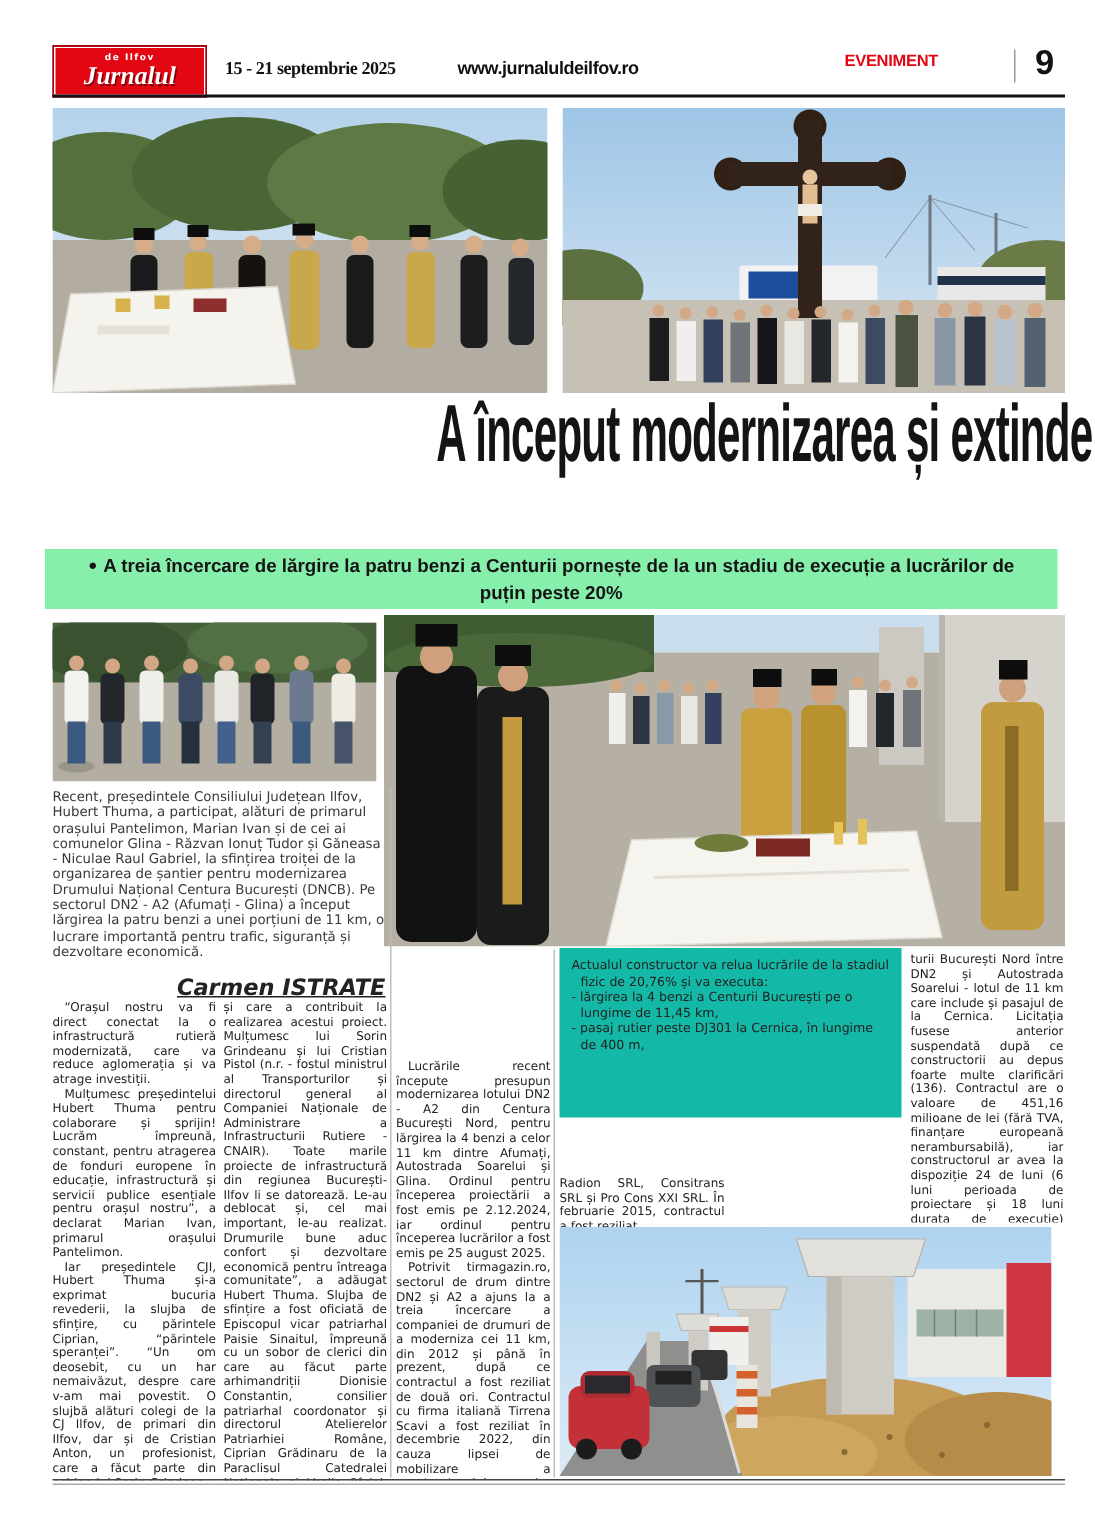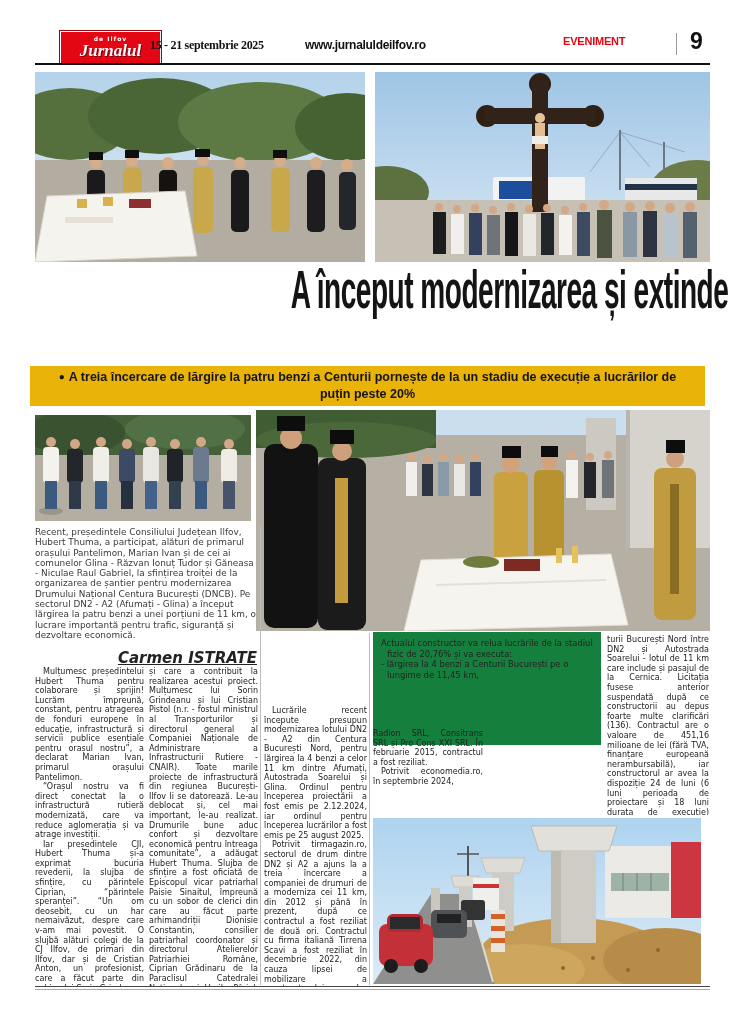"Jurnalul" .logo { margin-left: 24px -> none }
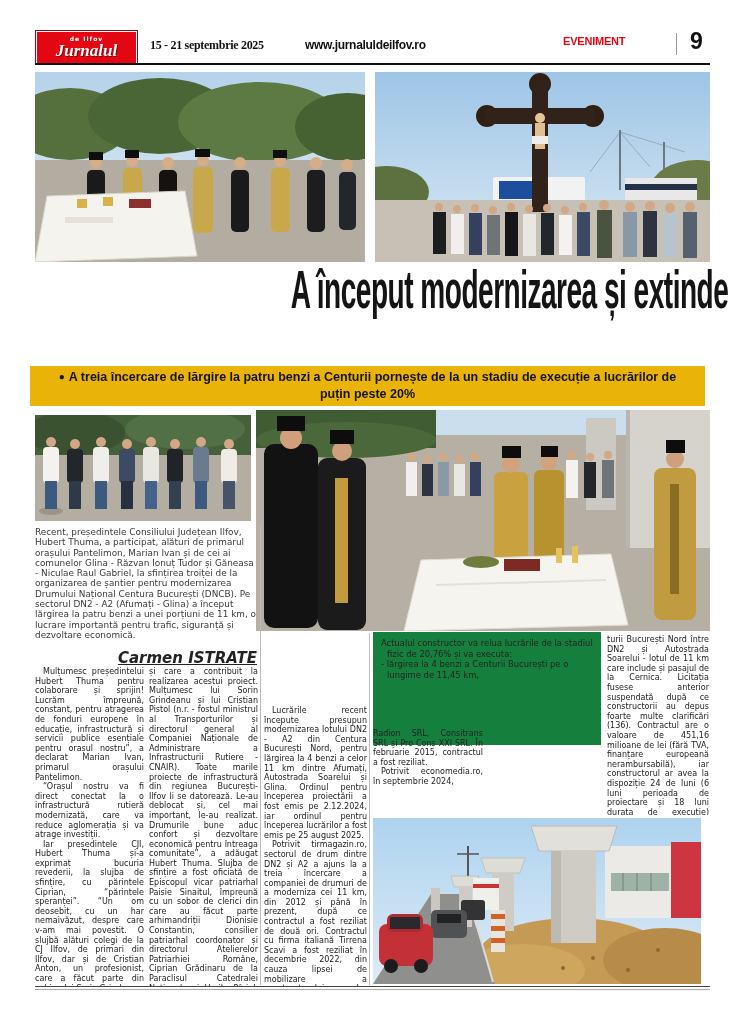"● A treia încercare de" .standfirst { background: #eab308 -> #86efac }
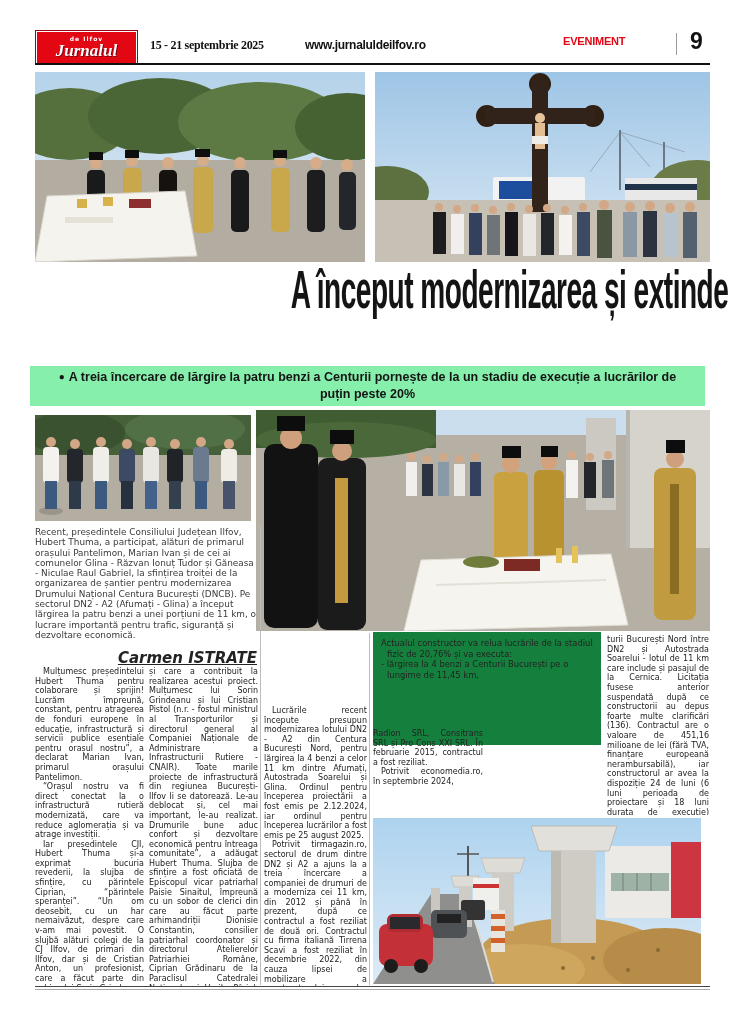"Actualul constructor va relua lucrările" .infobox { background: #15803d -> #14b8a6 }
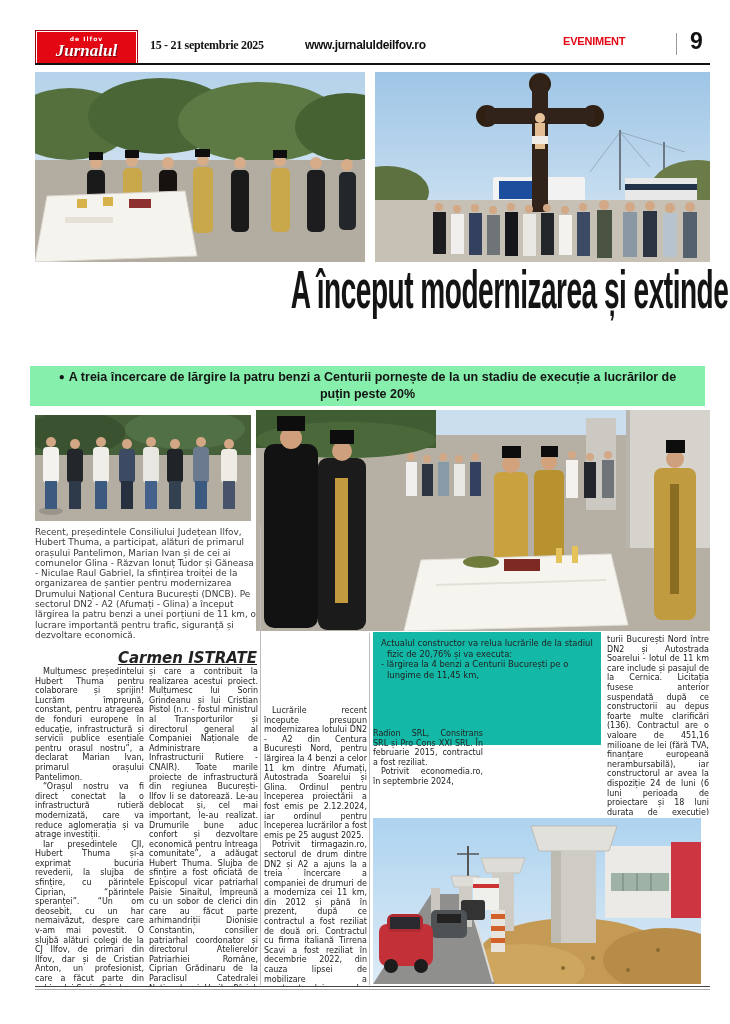"- pasaj rutier peste DJ301" p { html: none -> <p>- pasaj rutier peste DJ301 la Cernica, în lungime de 400 m,</p> }
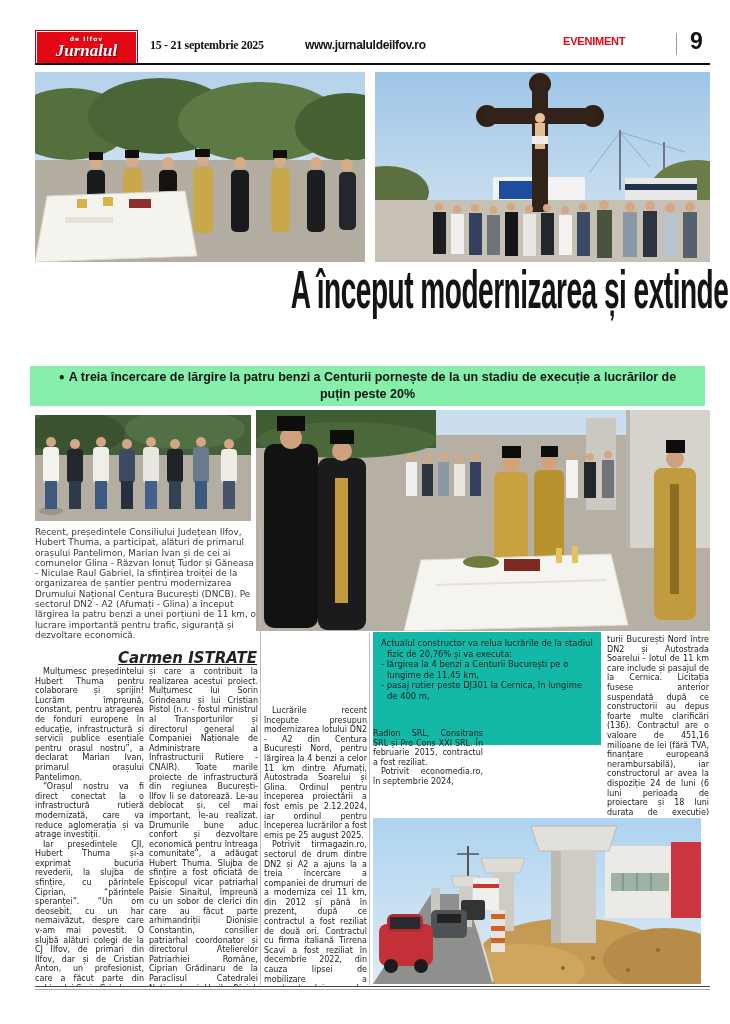"Mulțumesc președintelui Hubert Thuma" p { order: before "“Orașul nostru va fi direct" -> after "“Orașul nostru va fi direct" }
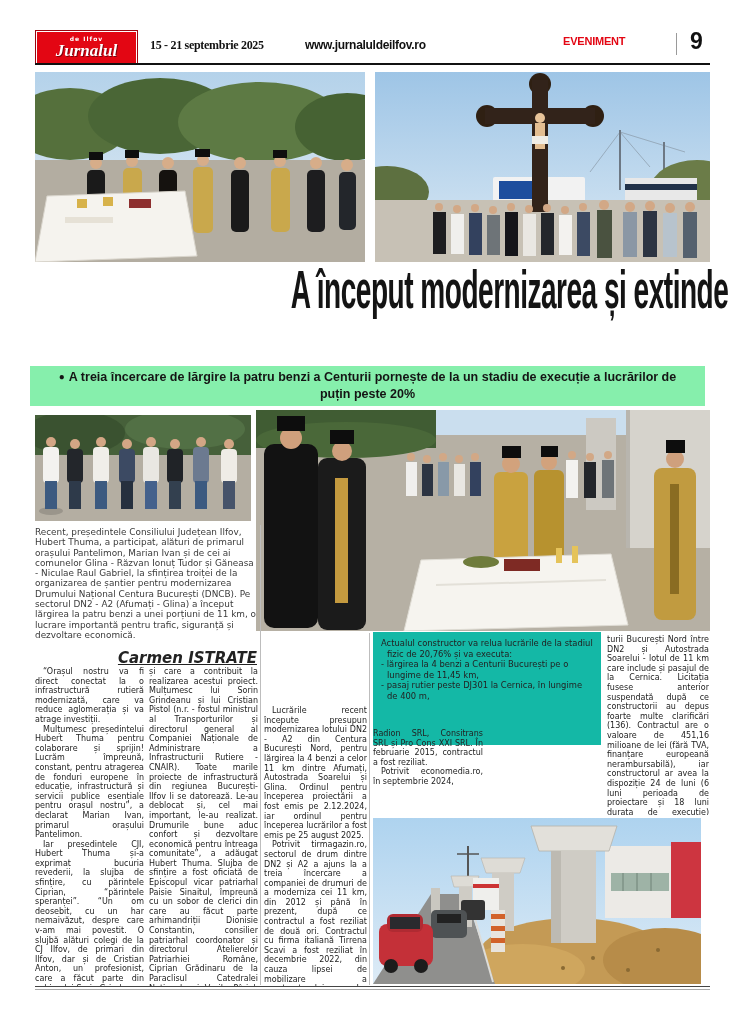"Radion SRL, Consitrans SRL și" div.abs { top: 729px -> 784px }
